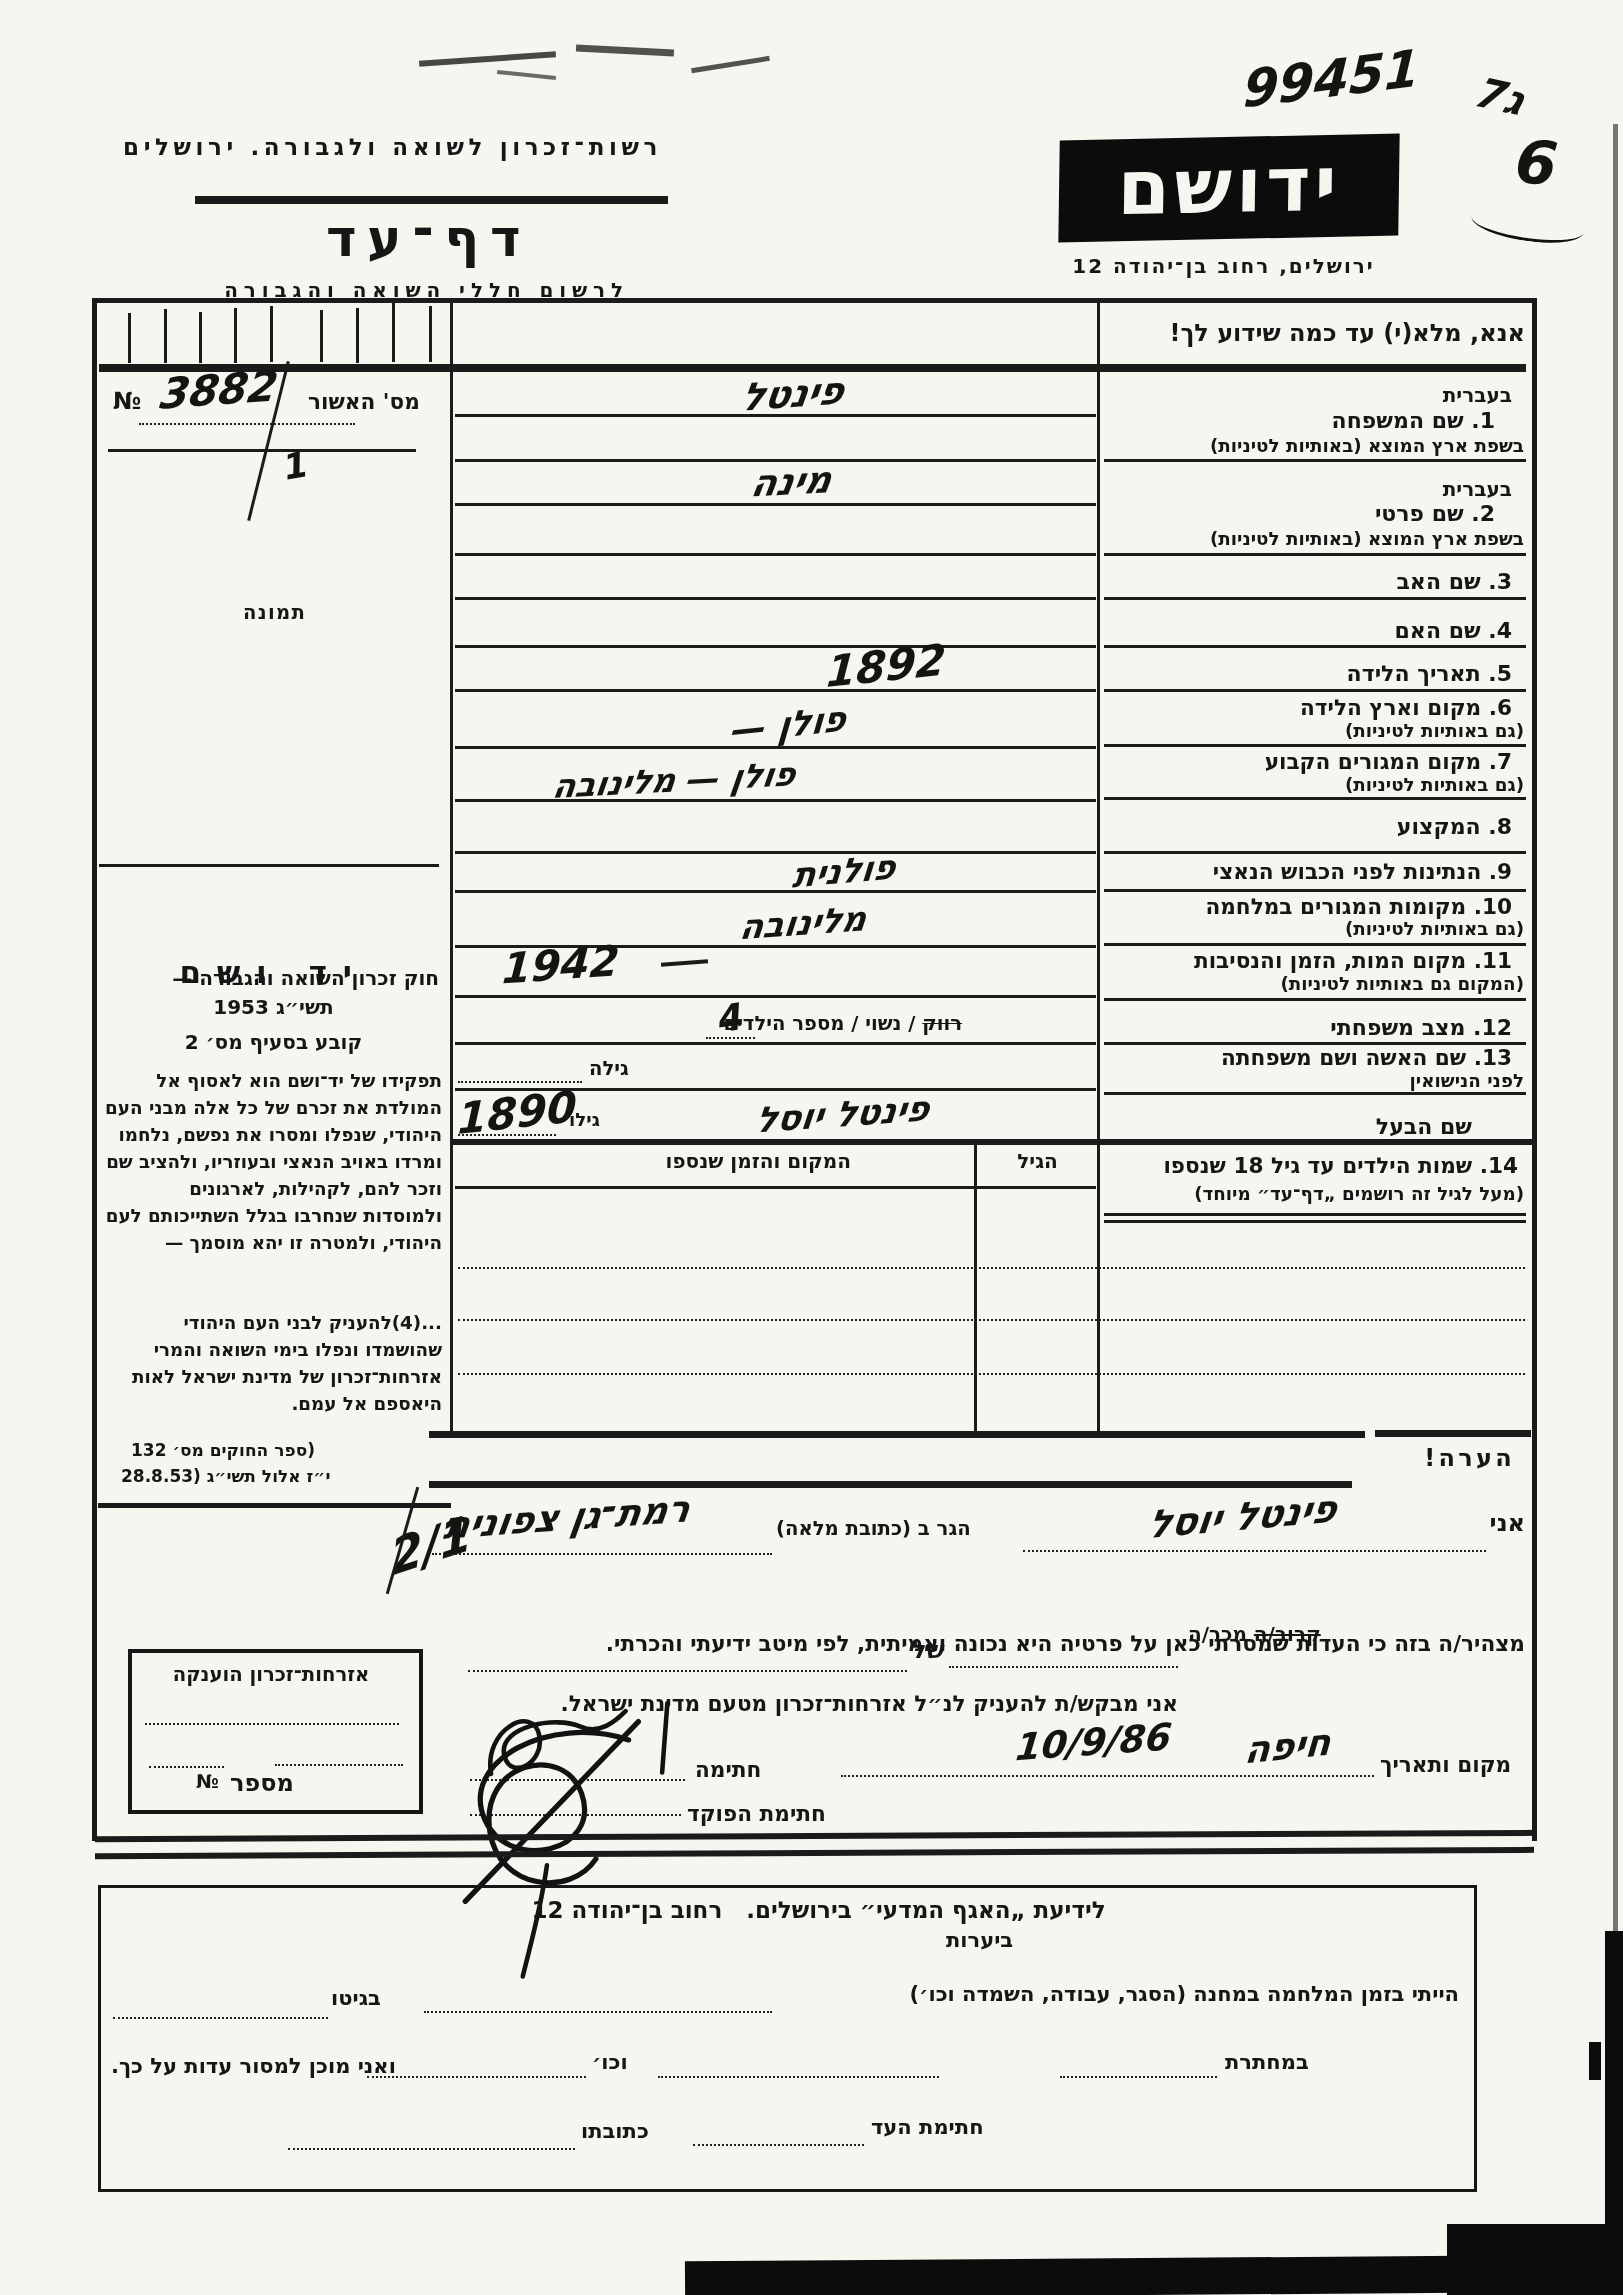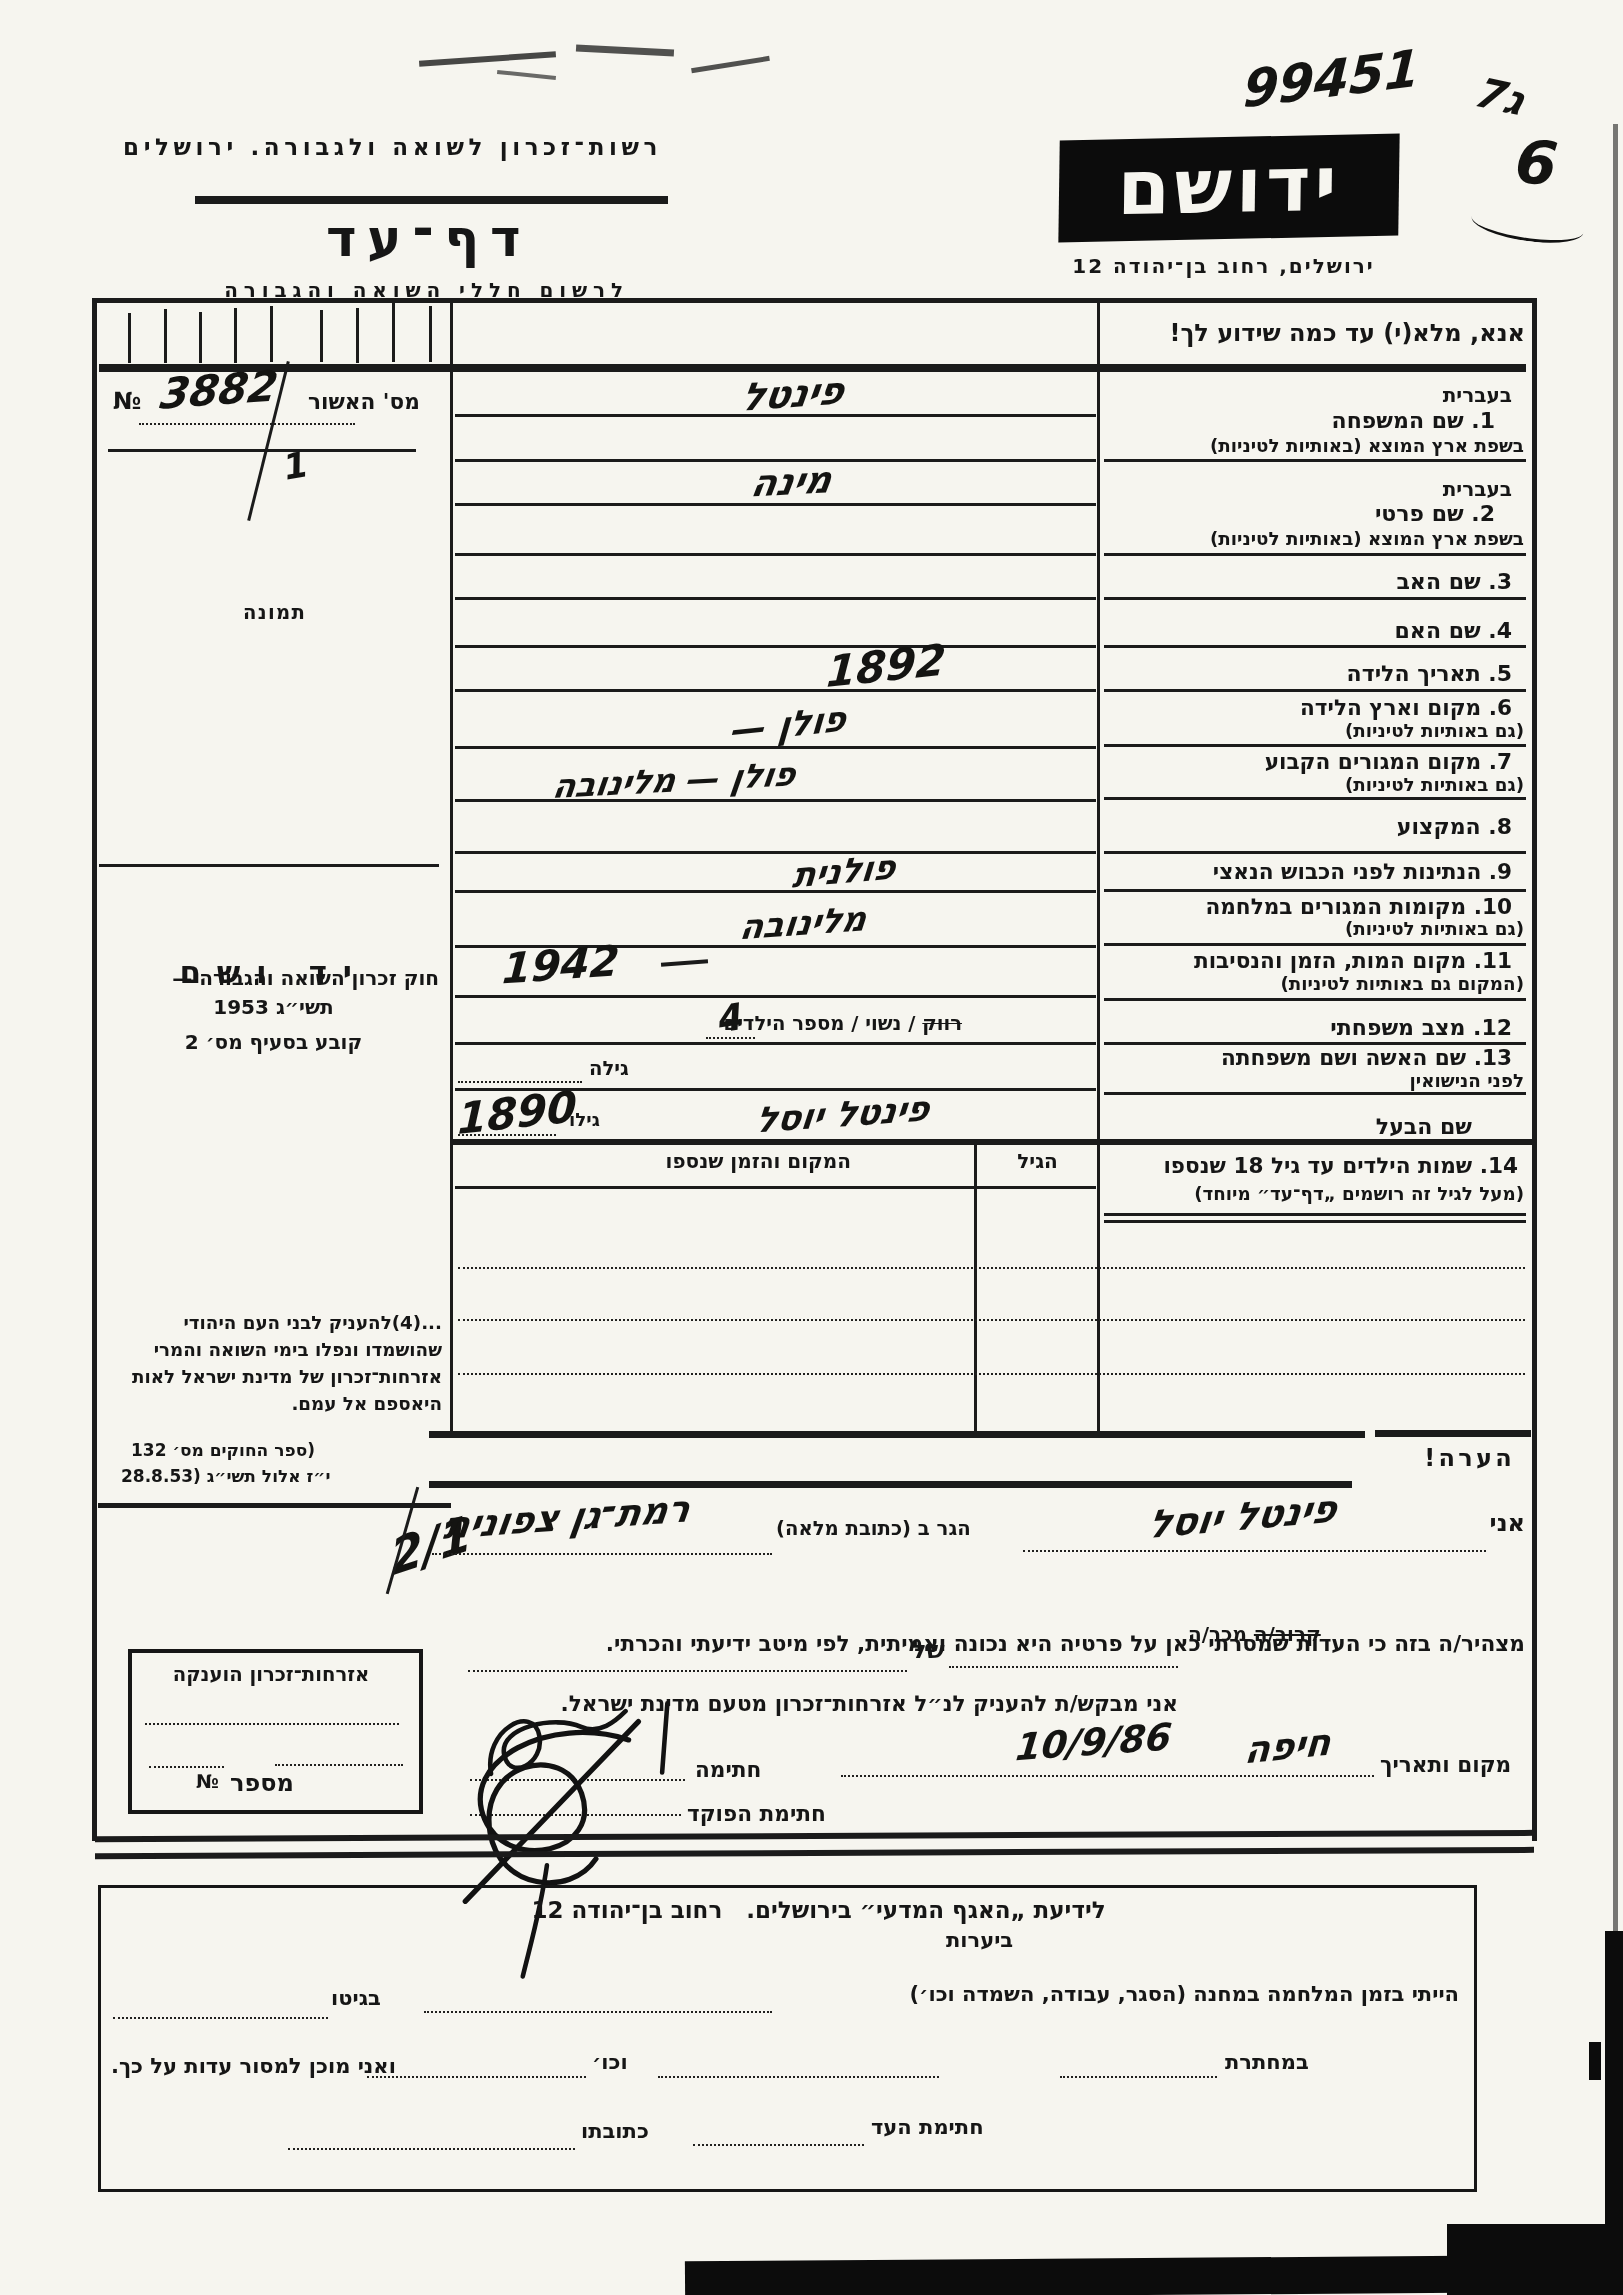"תפקידו של יד־ושם הוא לאסוף" div.t { html: none -> <div>תפקידו של יד־ושם הוא לאסוף אל המולדת את זכרם של כל אלה מבני העם היהודי, שנפלו ומסרו את נפשם, נלחמו ומרדו באויב הנאצי ובעוזריו, ולהציב שם וזכר להם, לקהילות, לארגונים ולמוסדות שנחרבו בגלל השתייכותם לעם היהודי, ולמטרה זו יהא מוסמך —</div> }
